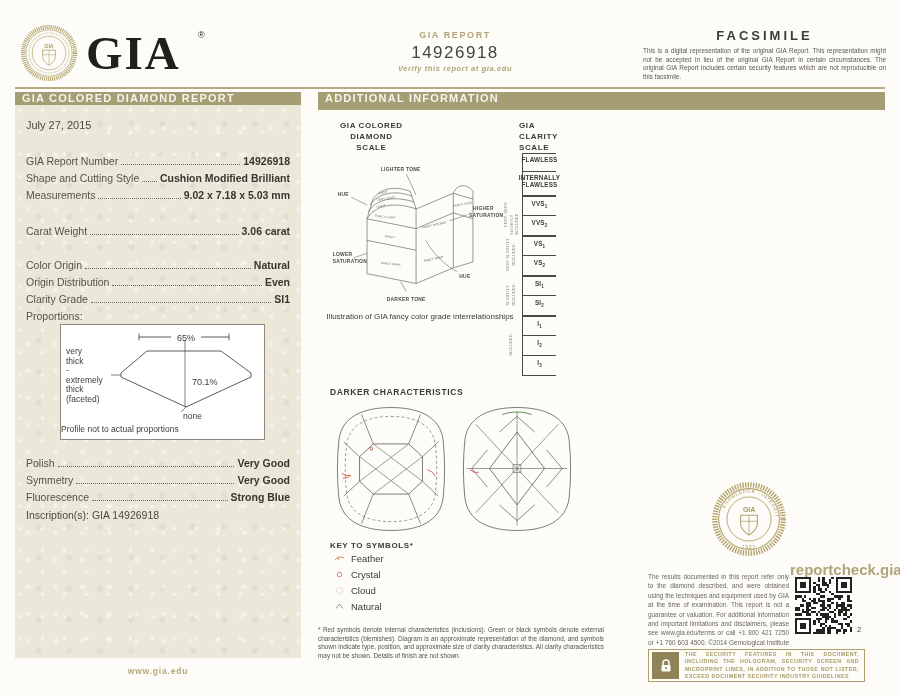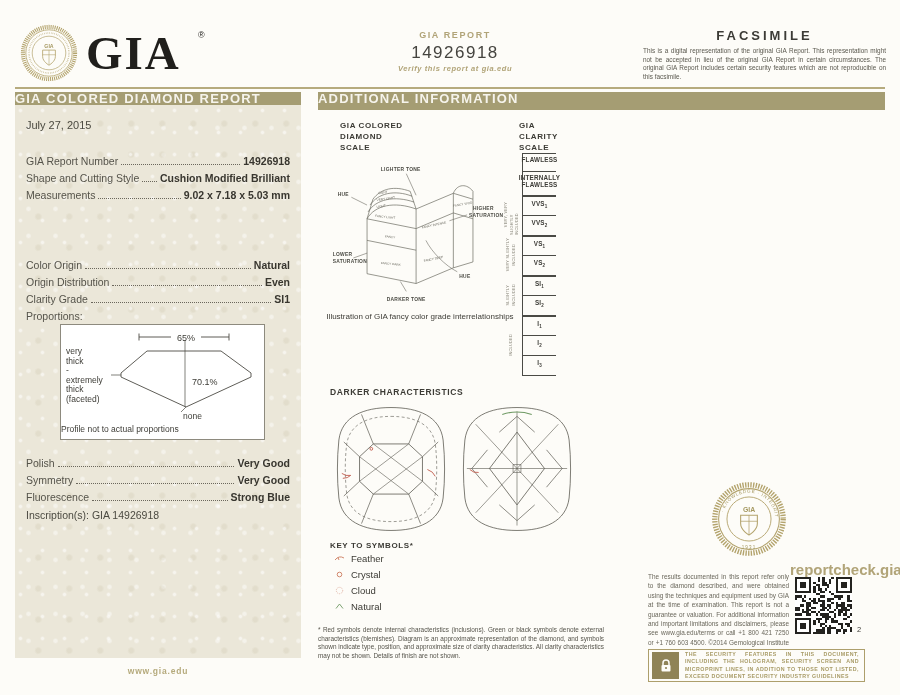"GIA COLORED DIAMOND REPORT" .bar { font-size: 13px -> 11px; padding-left: none -> 7px }
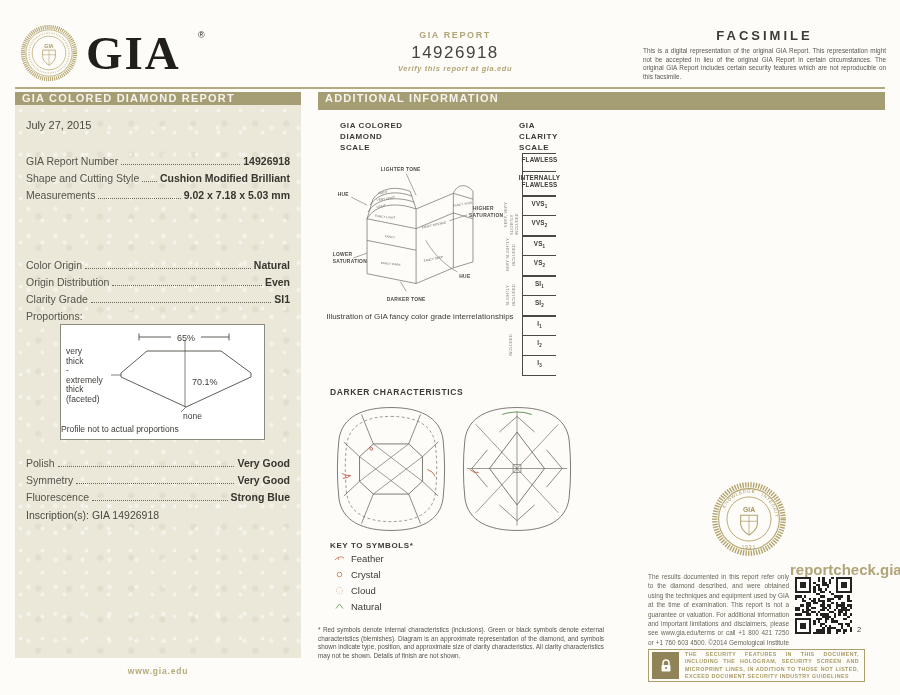"GIA COLORED" div.mini-title { text-align: none -> center }
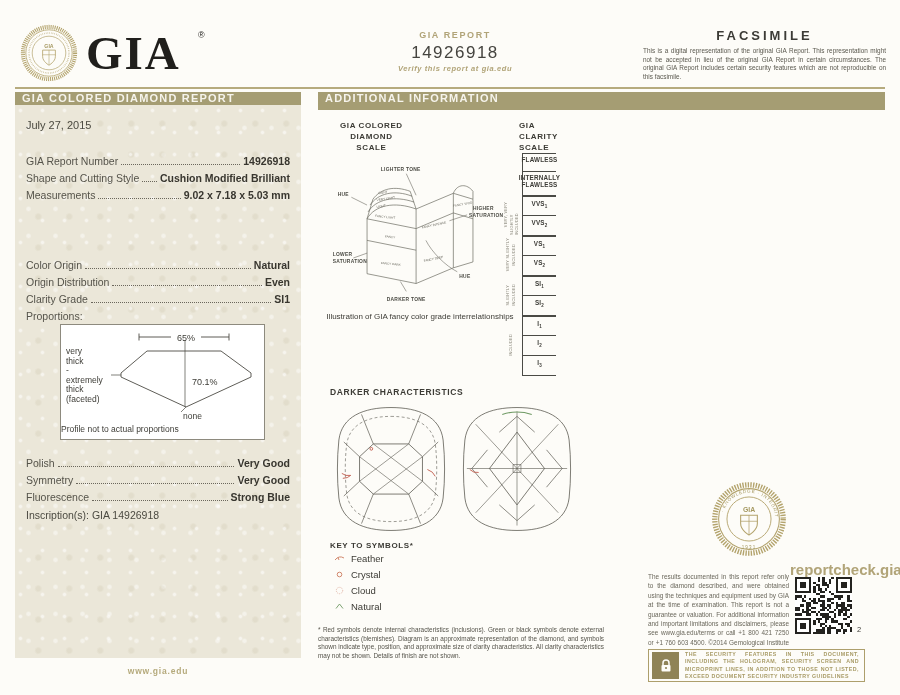"Carat Weight" div.lrow { html: none -> <div> <span>Carat Weight</span> <span></span> <span>3.06 carat</span> </div> }
